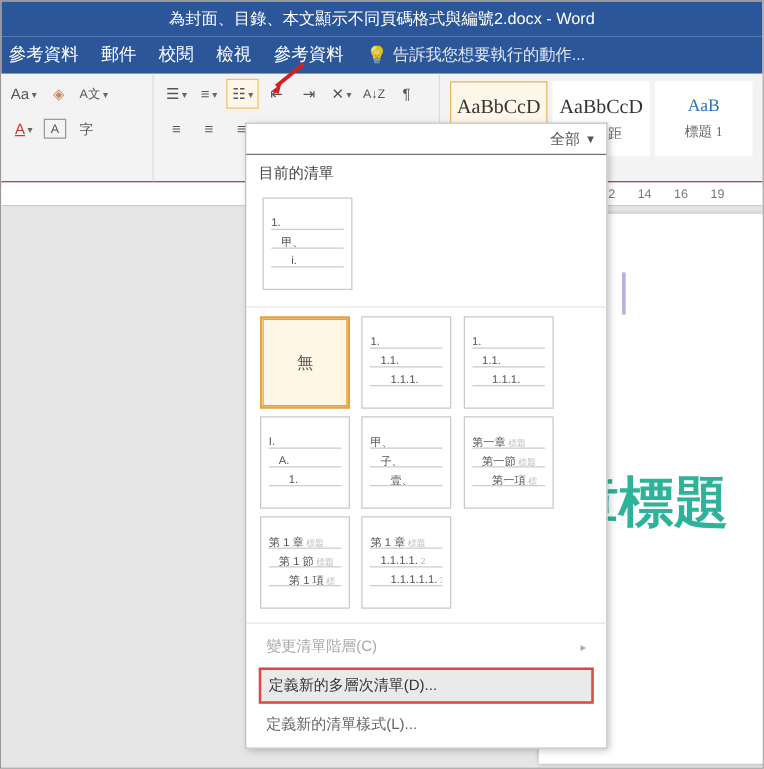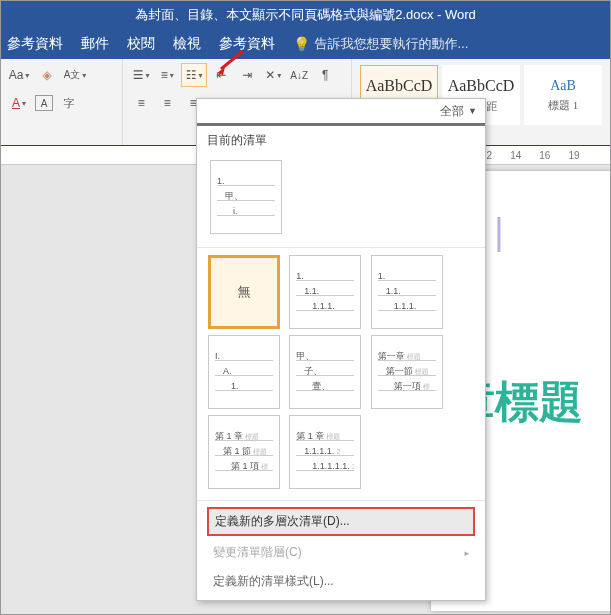"全部" .dp-topbar { border-bottom: 3px solid #737373 -> 1px solid #737373 }
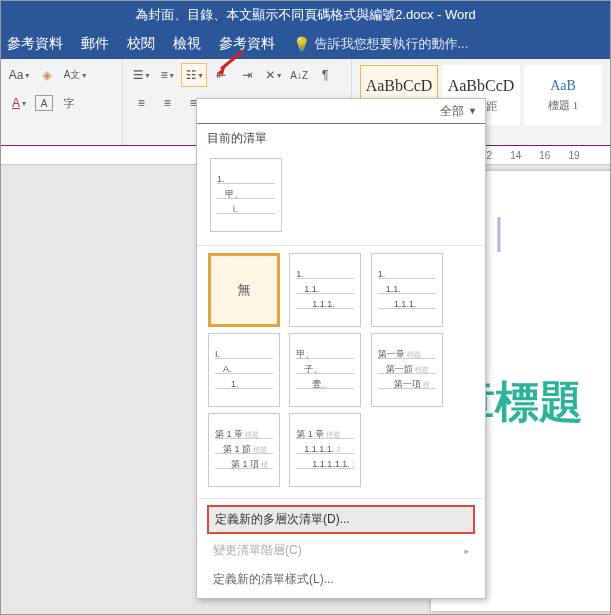"定義新的多層次清單(D)..." div.dp-menu-item { order: before "變更清單階層(C)" -> after "變更清單階層(C)" }
